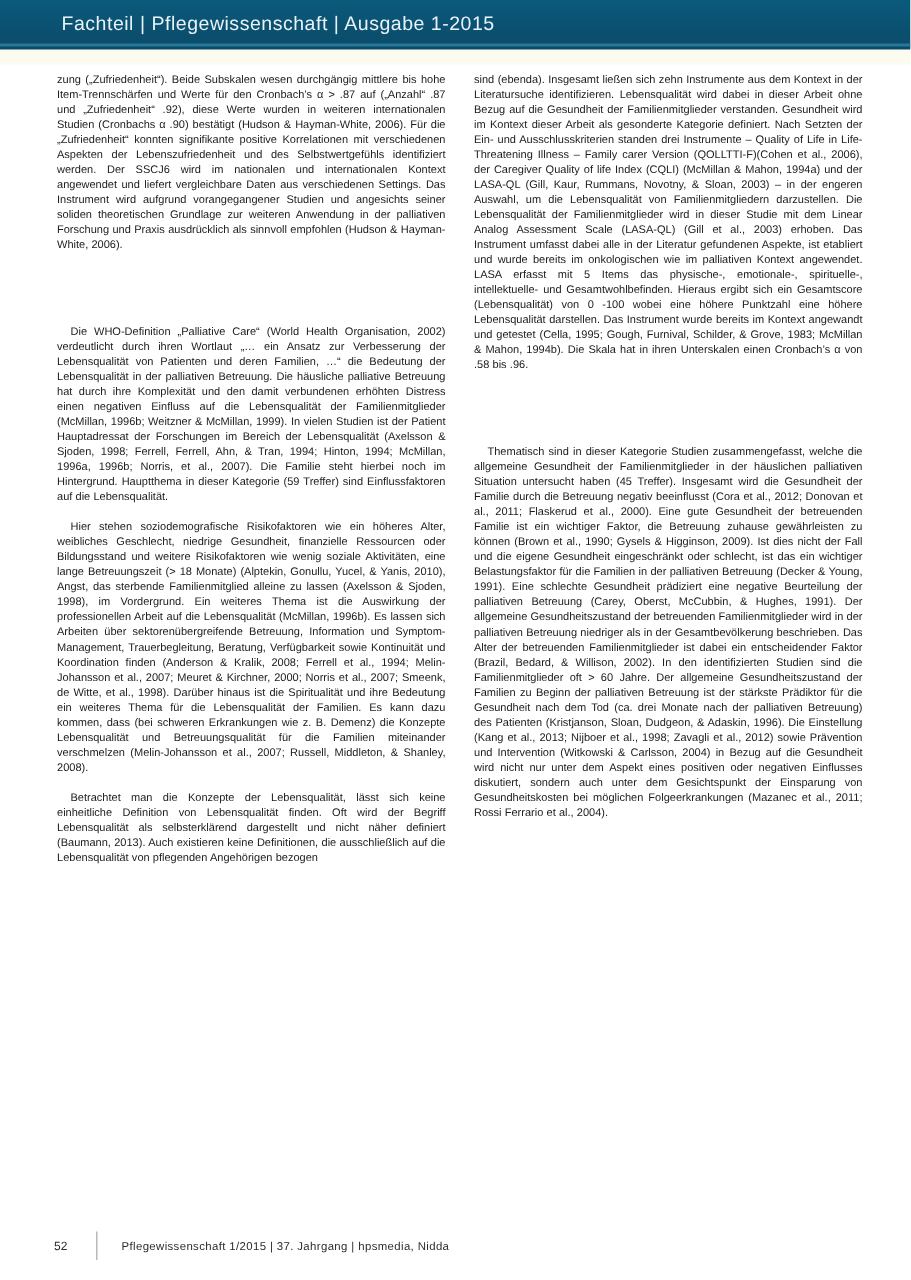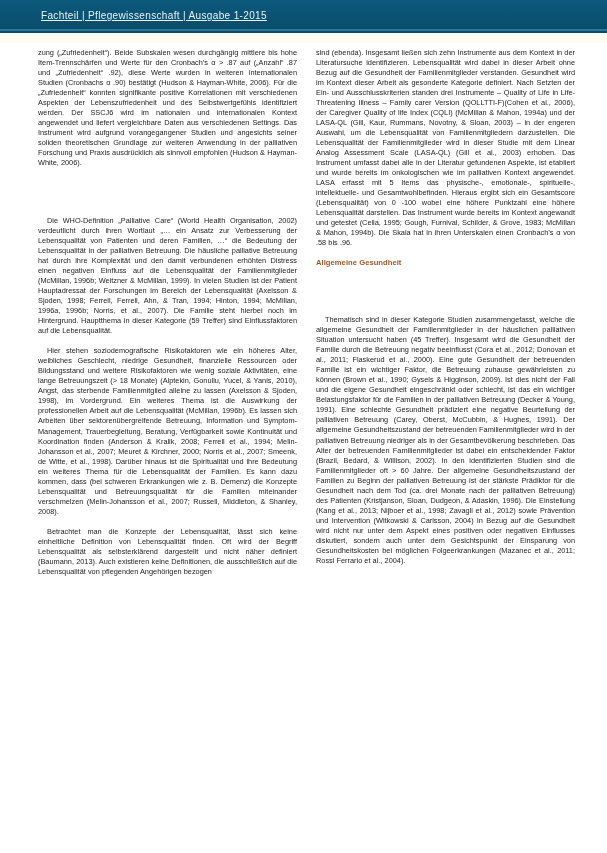"Fachteil | Pflegewissenschaft | Ausgabe" .header-title { font-size: 10px -> 13px; text-decoration: underline -> none }
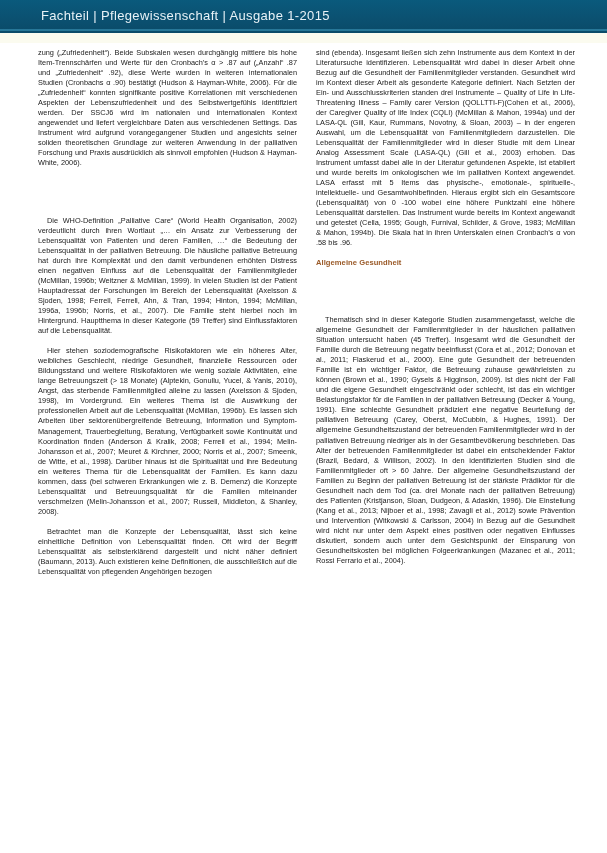"Allgemeine Gesundheit" h2.section-head { html: <h2>Allgemeine Gesundheit</h2> -> none }
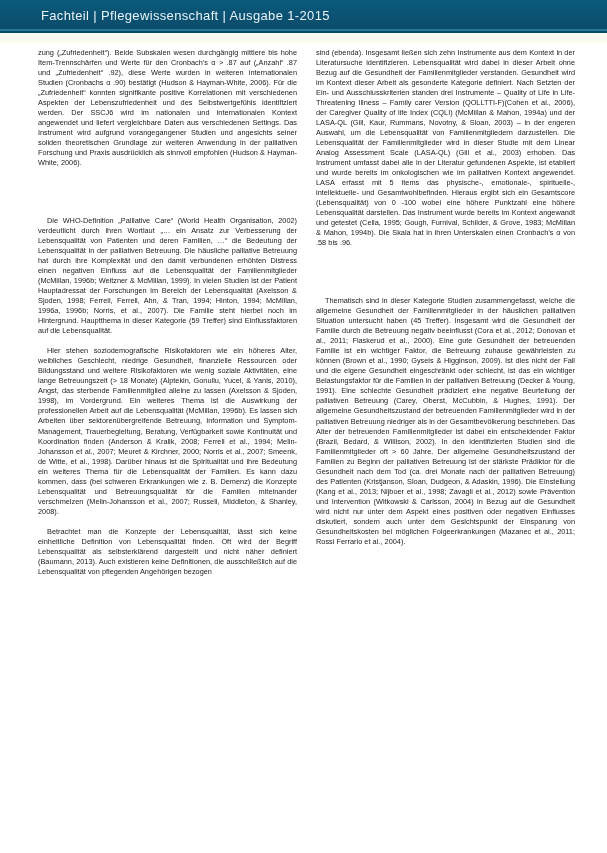"52" div.footer { html: none -> <div> <div>52</div> <div></div> <div>Pflegewissenschaft 1/2015 | 37. Jahrgang | hpsmedia, Nidda</div> </div> }
